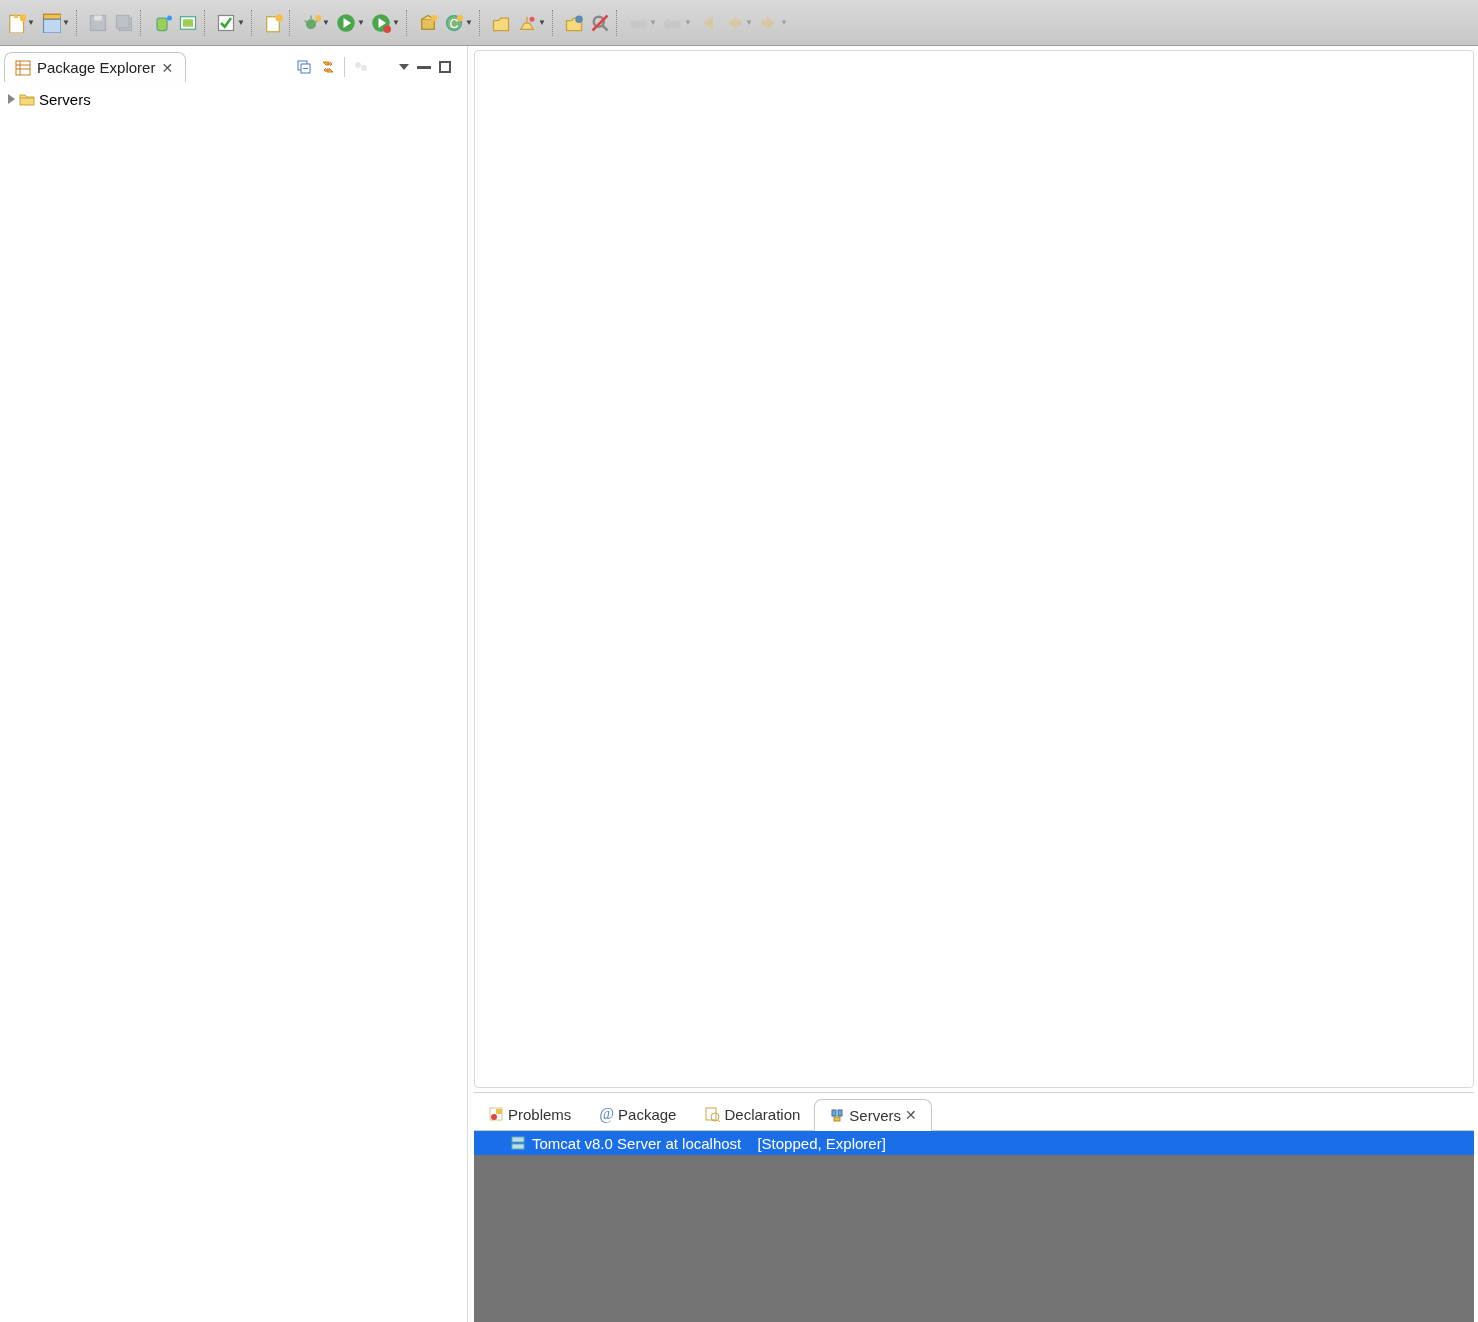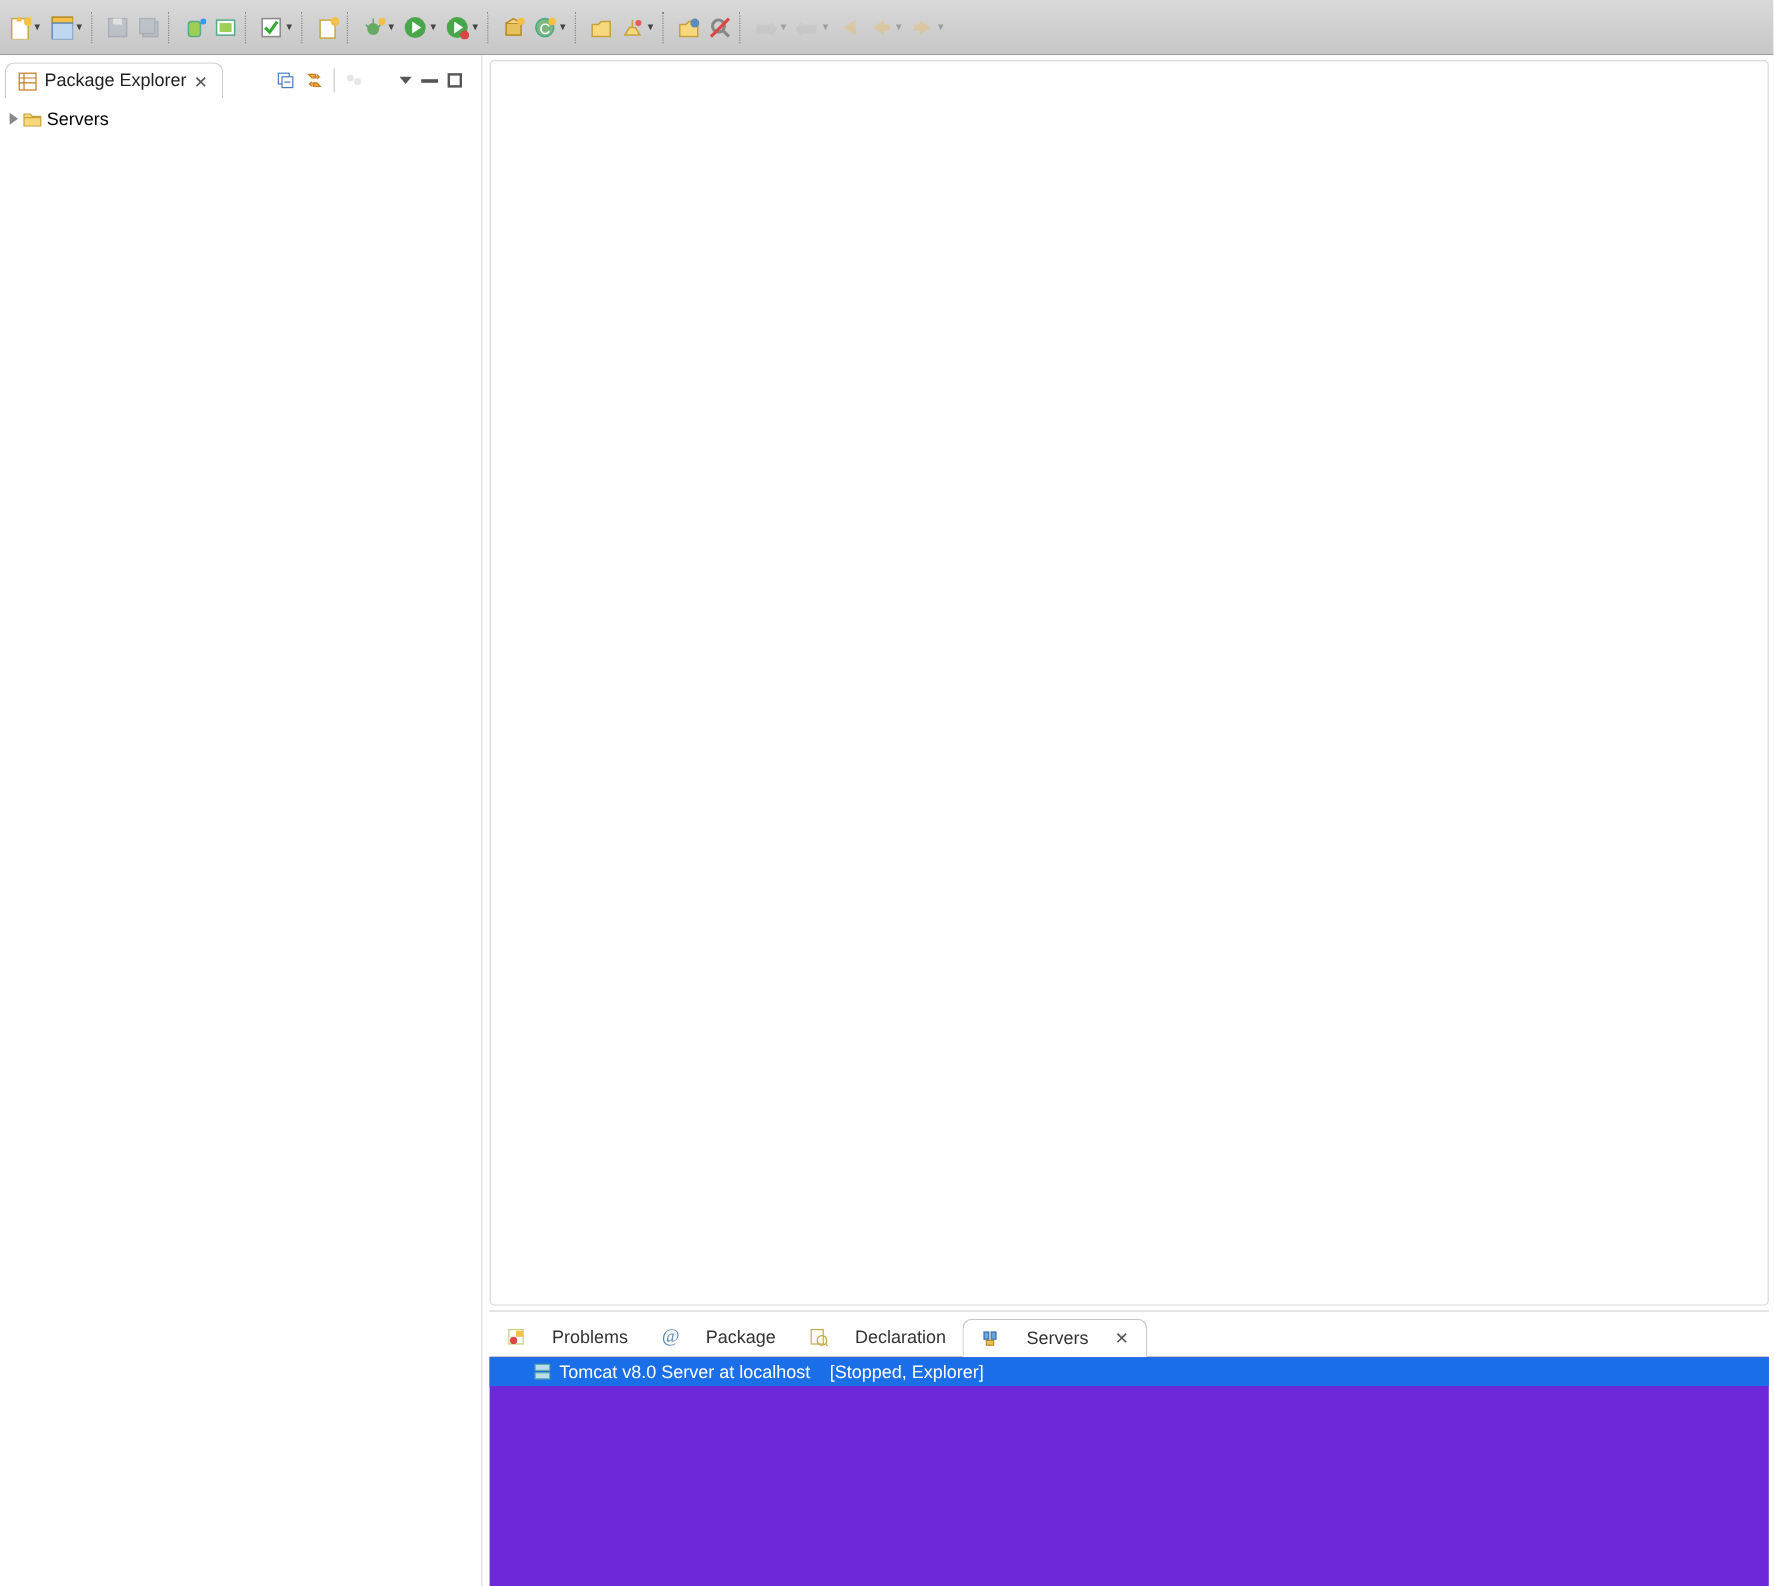"Package Explorer" .left-pane { width: 402px -> 468px }
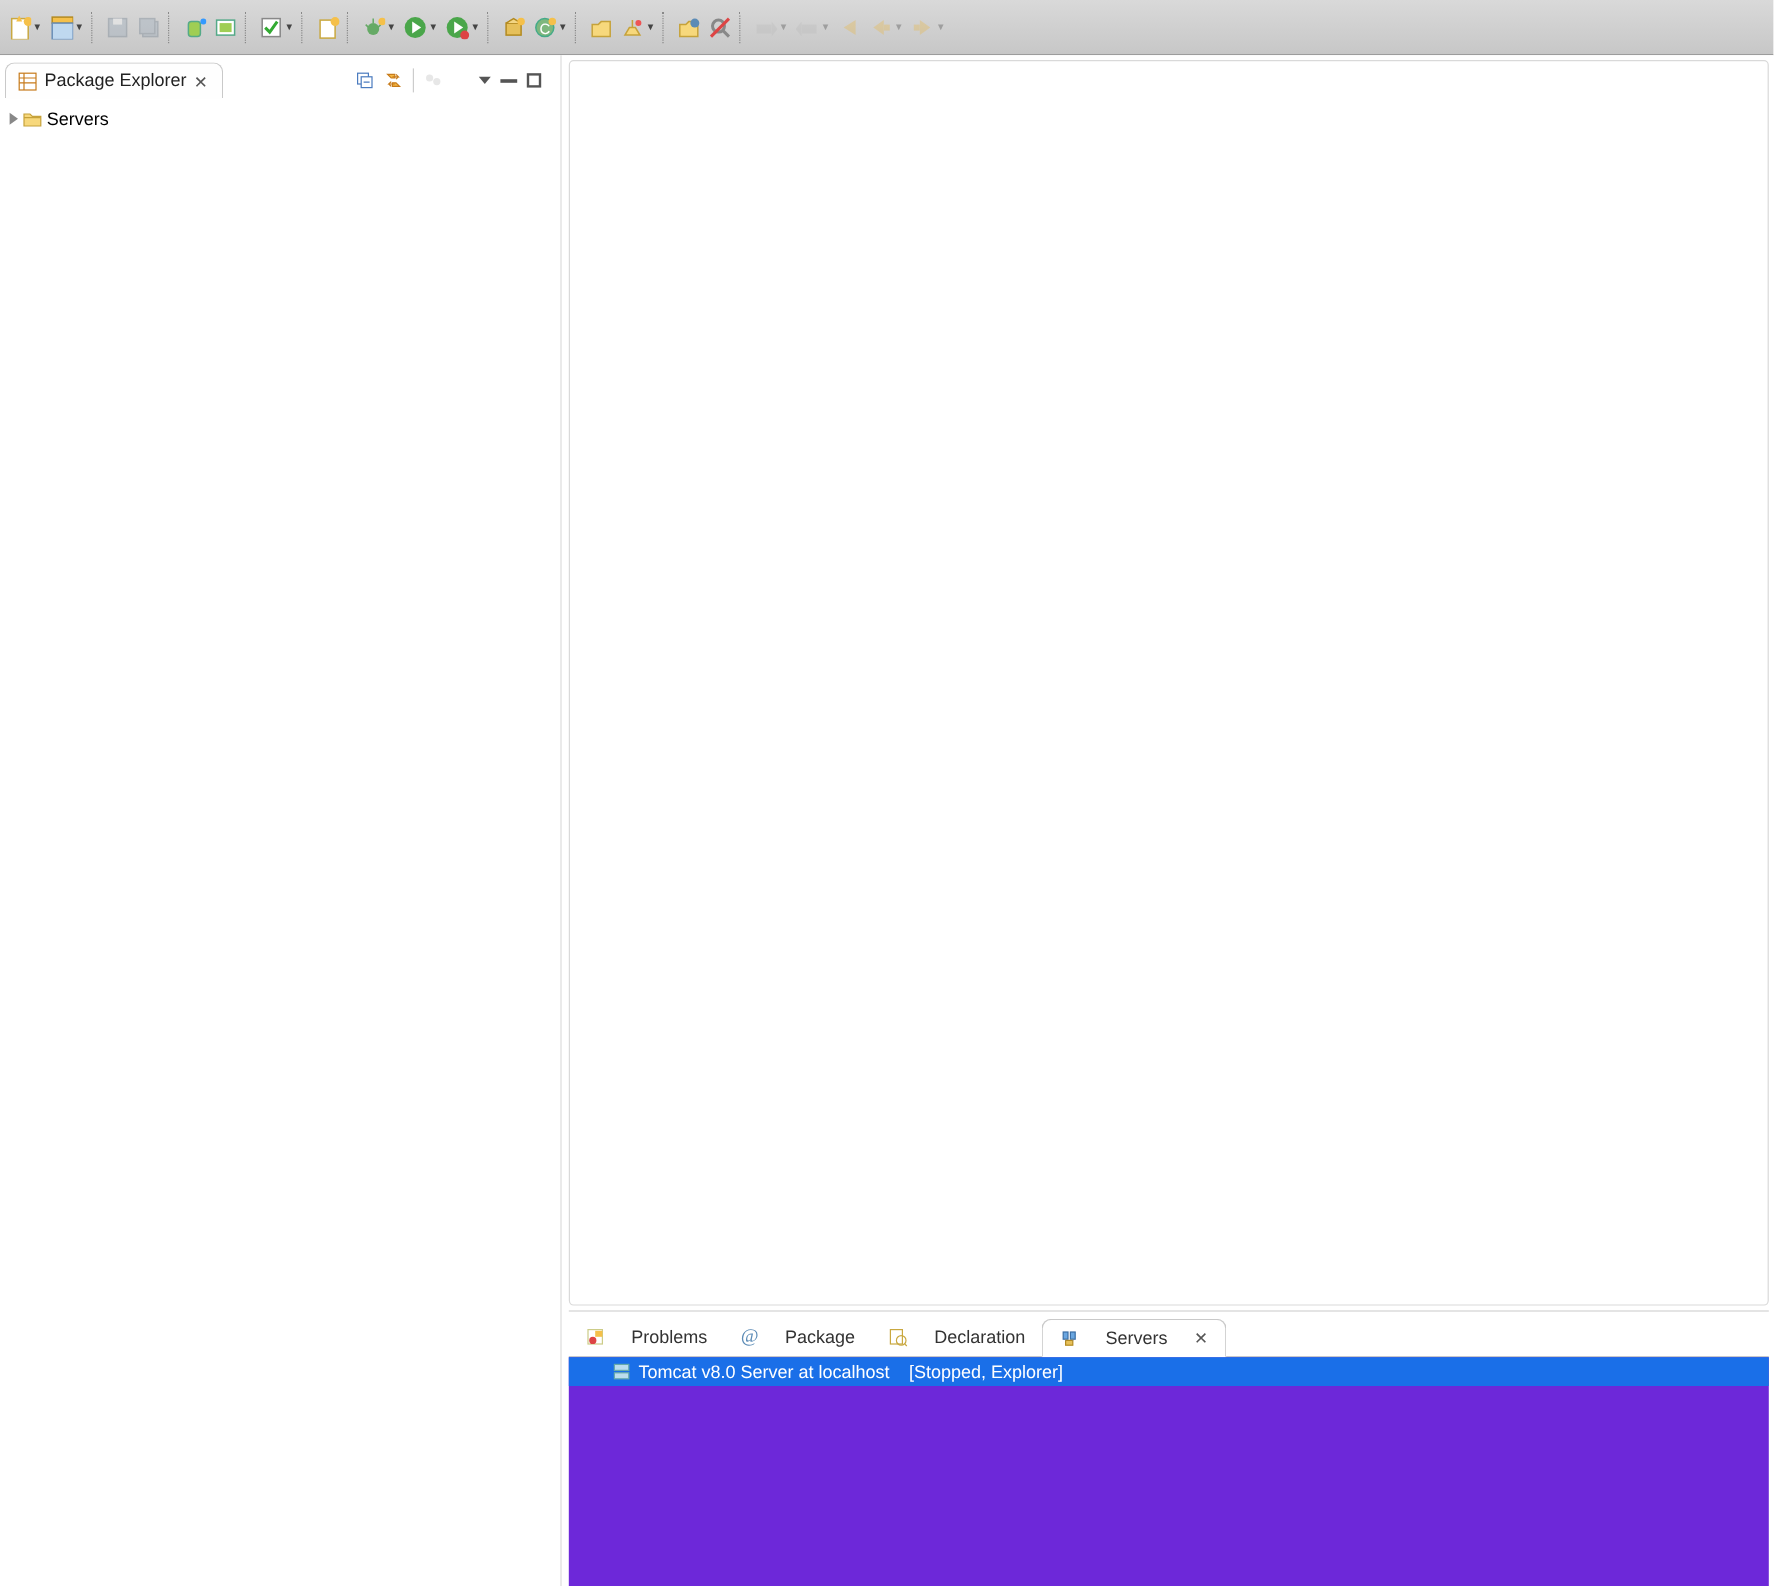"Problems" .bottom-tab { gap: 22px -> 4px }
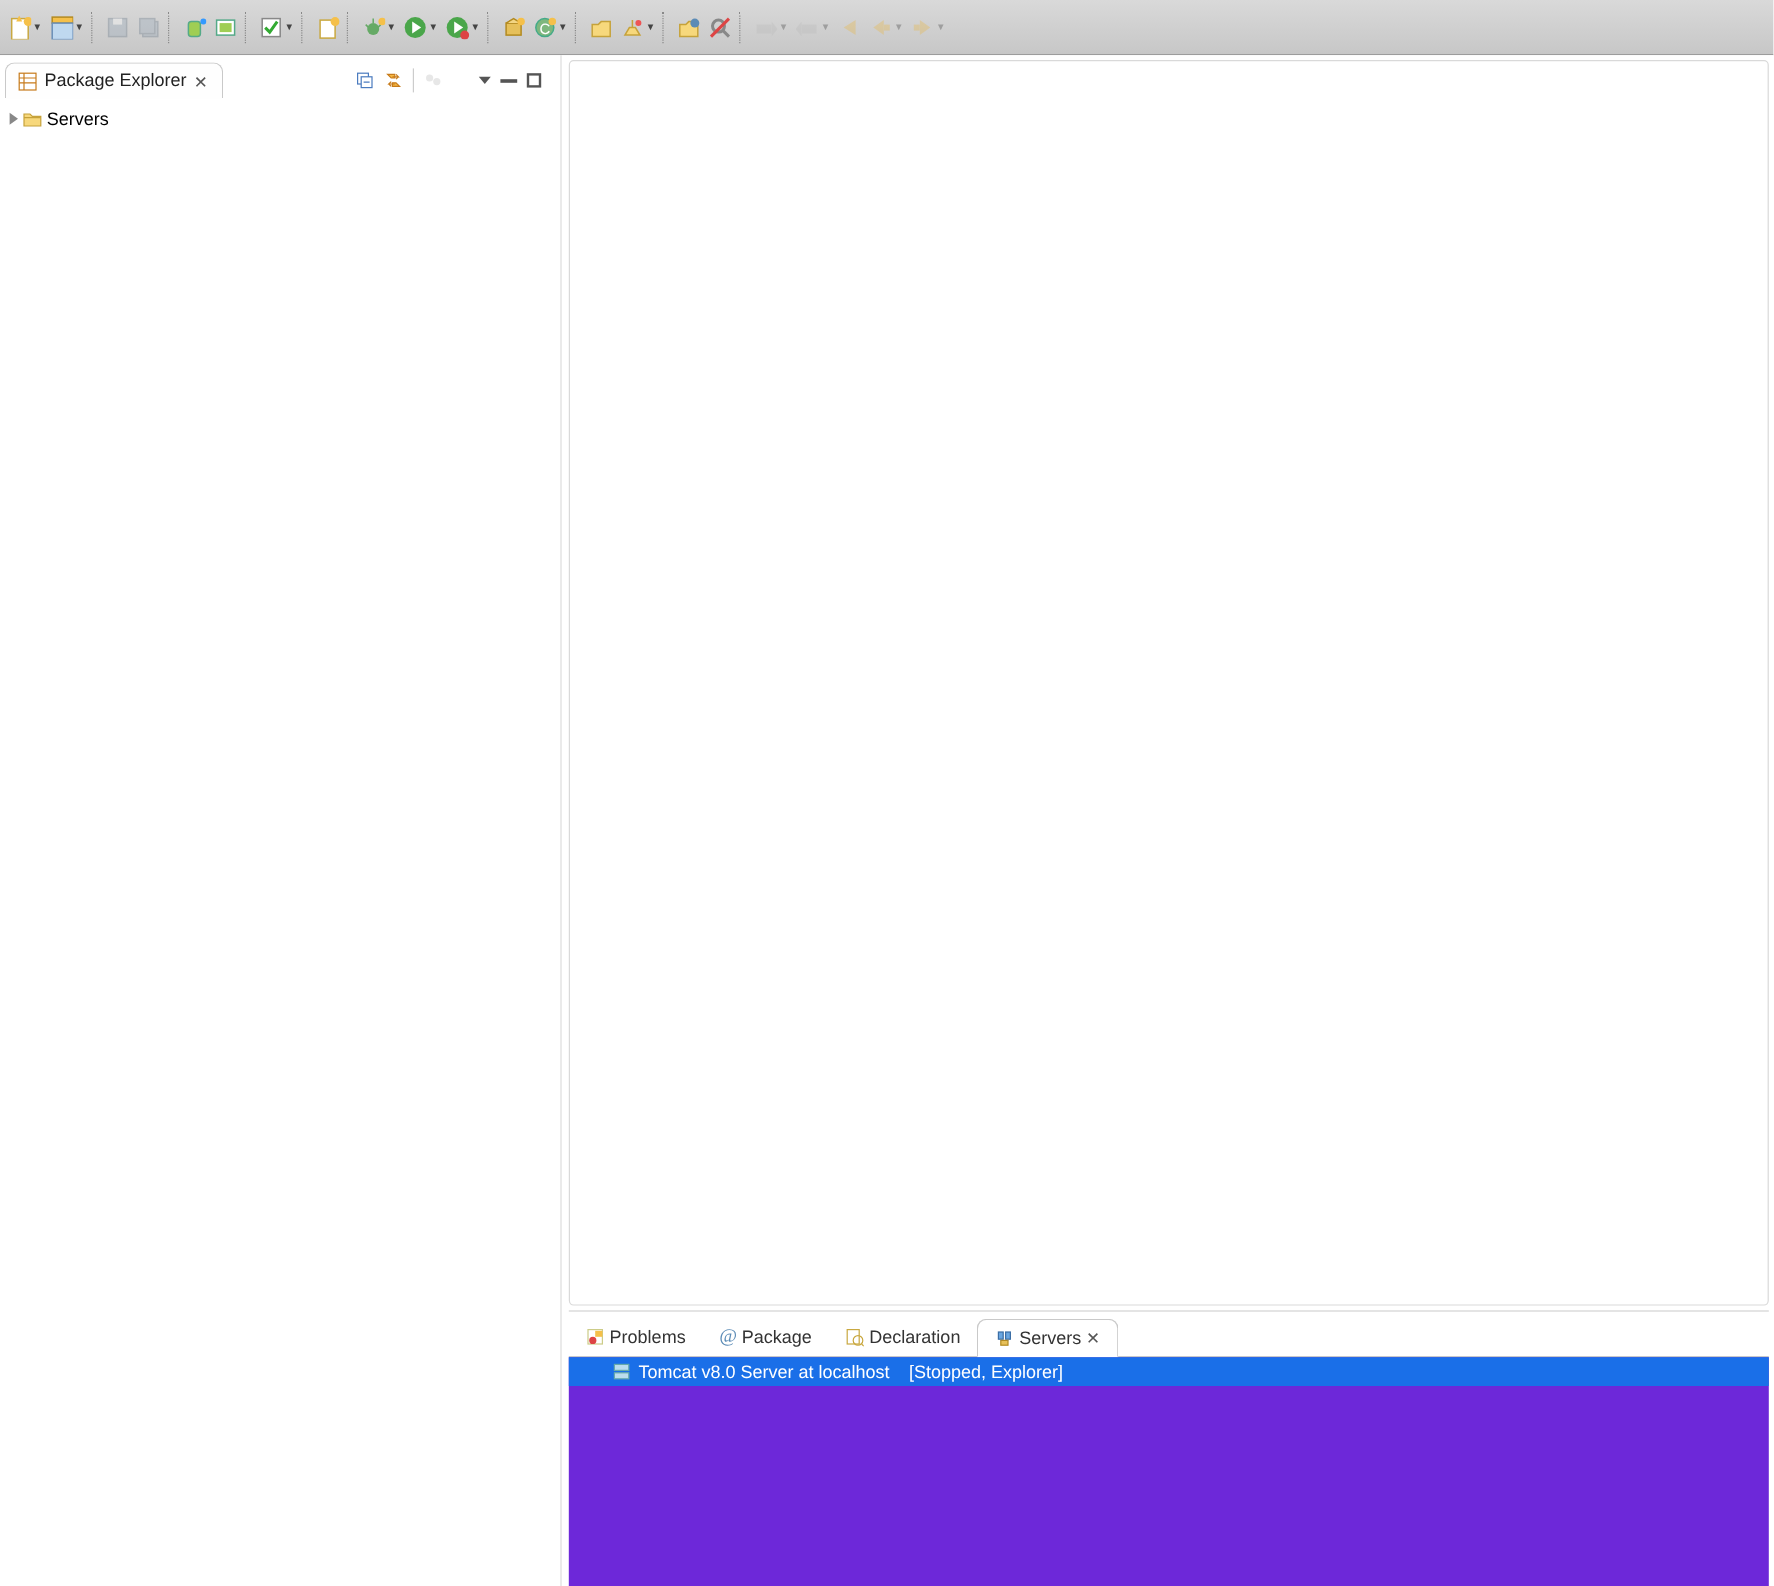"Tomcat v8.0 Server at localhost" .server-list { background: #6d28d9 -> #737373 }
